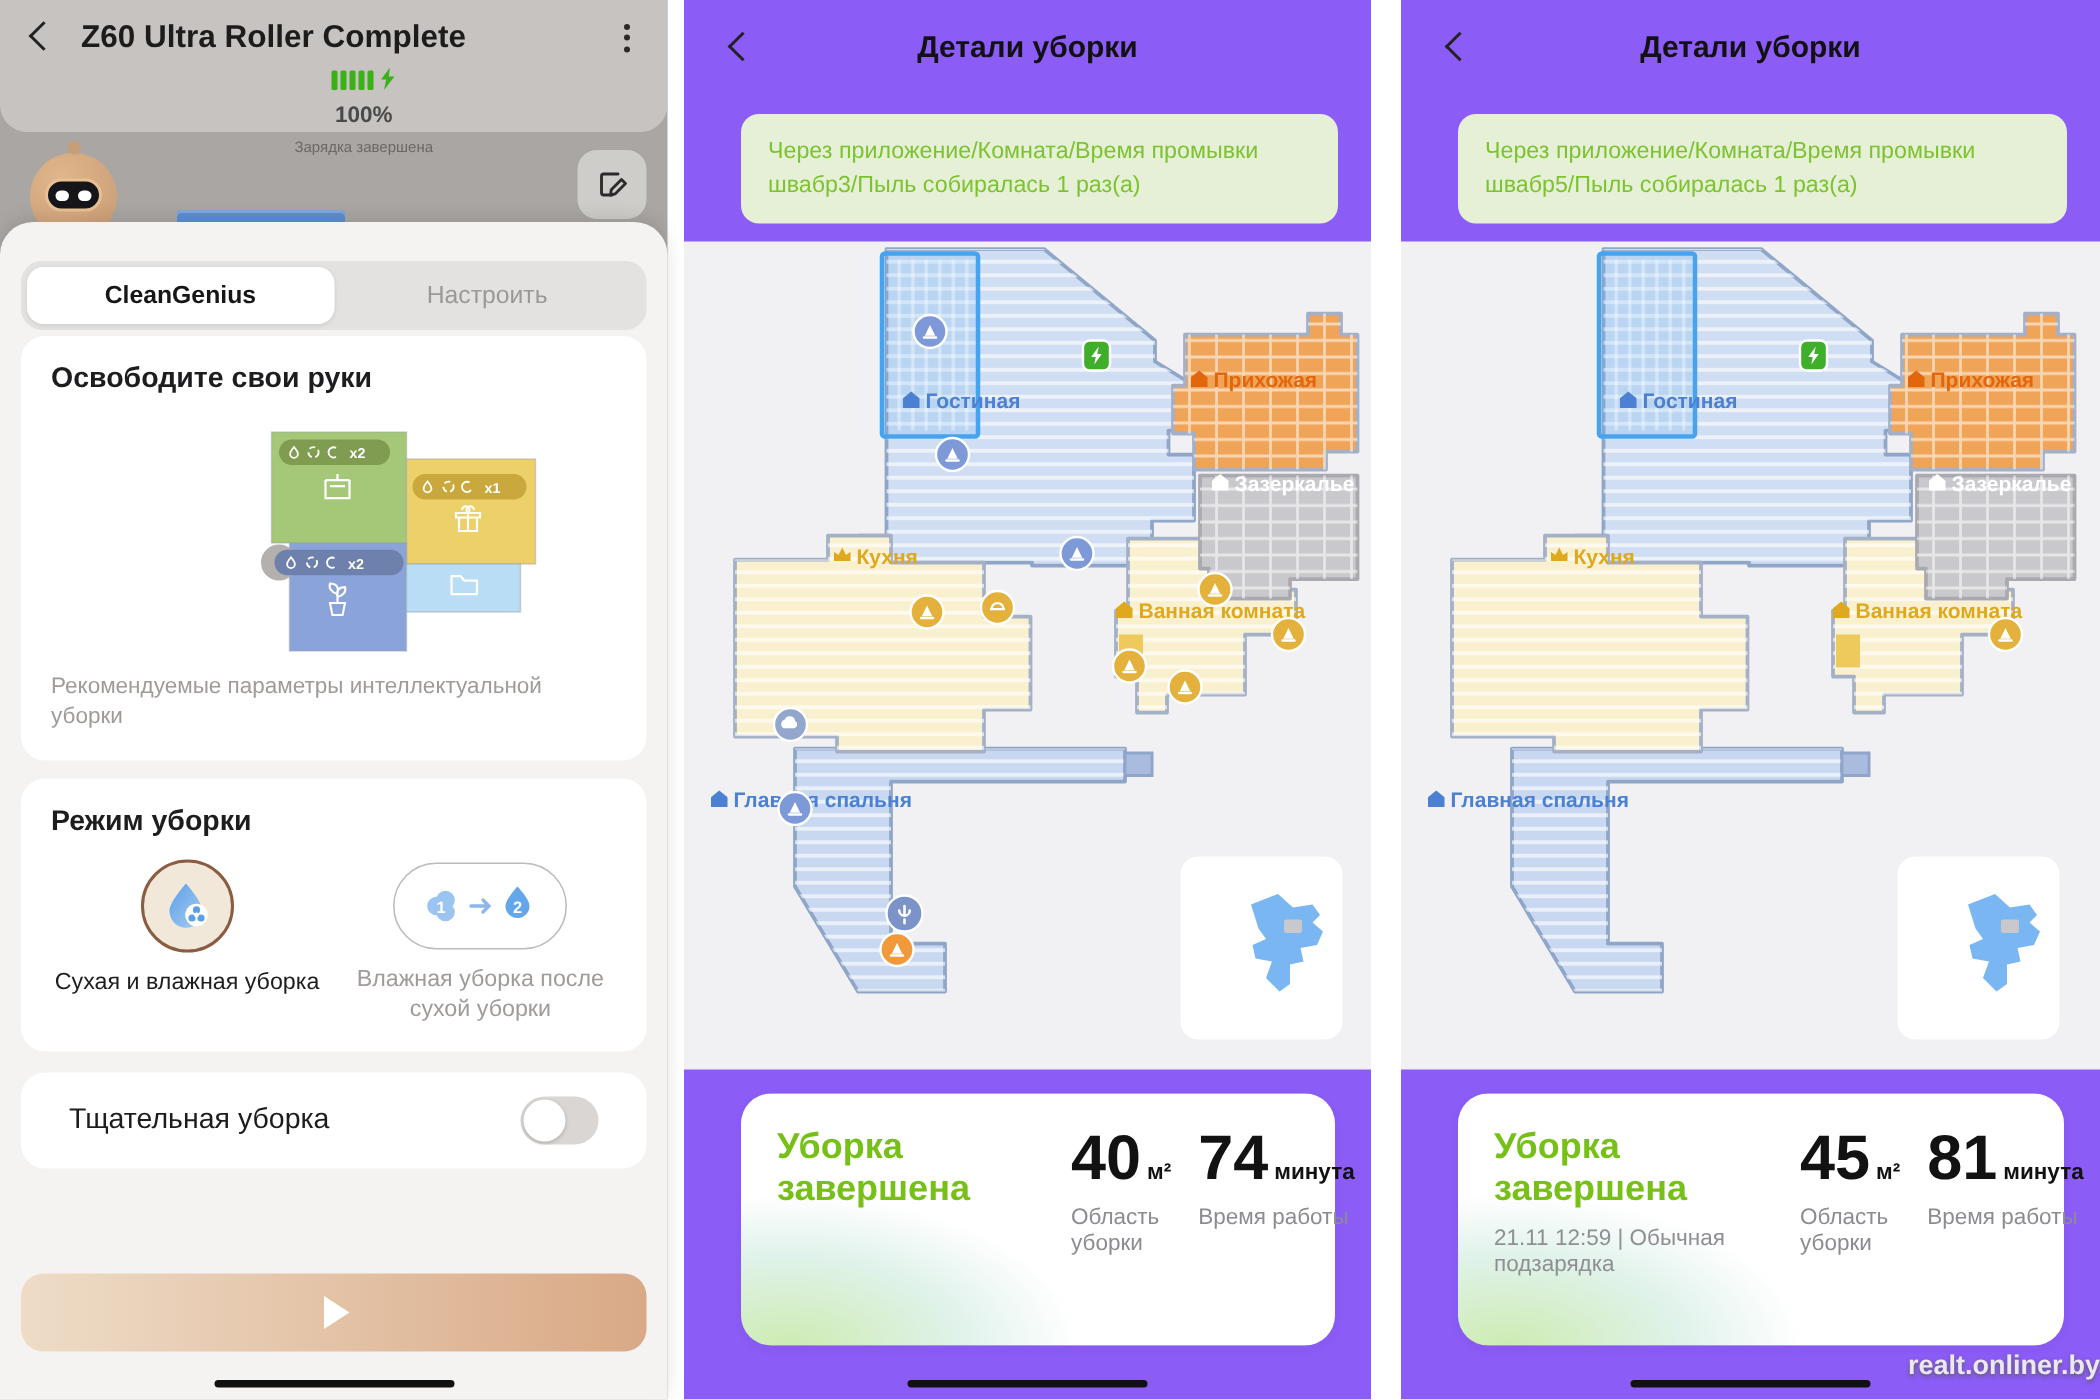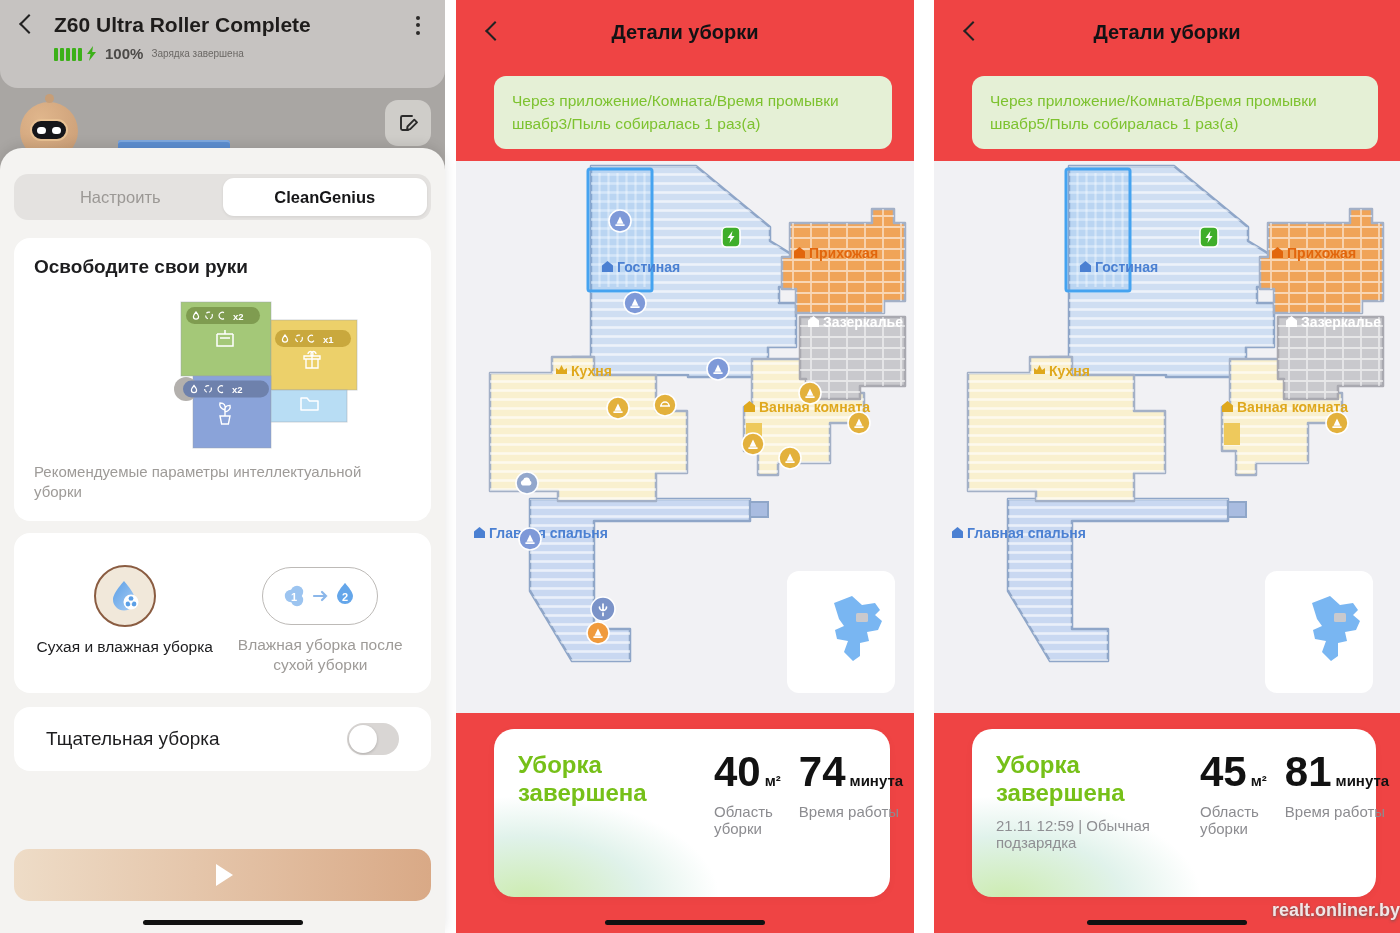"Детали уборки" .phone-detail { background: #ef4444 -> #8b5cf6 }
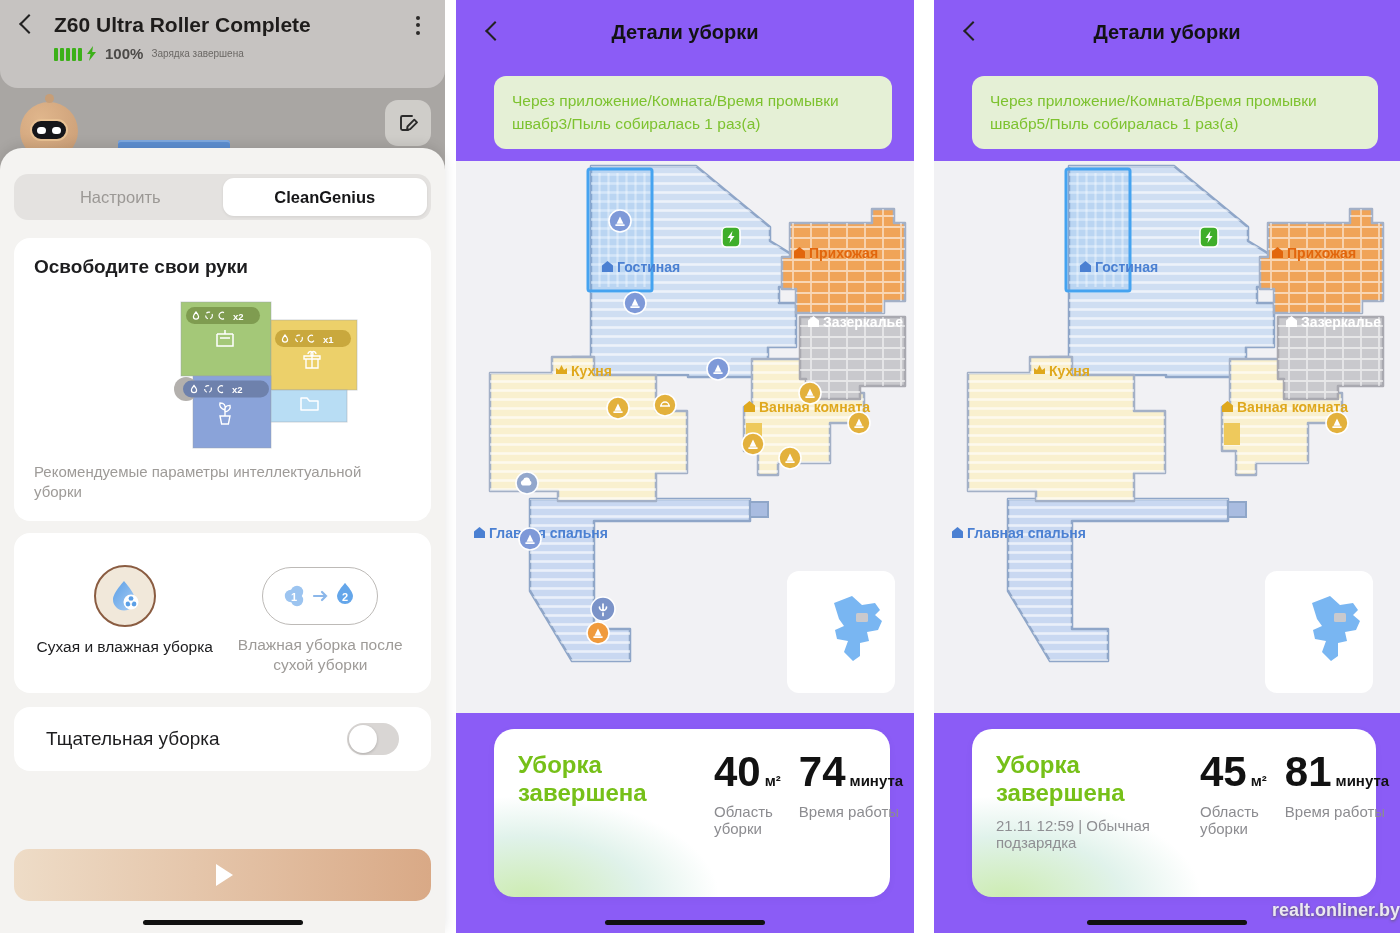"100%" .lp-subrow { flex-direction: none -> column }
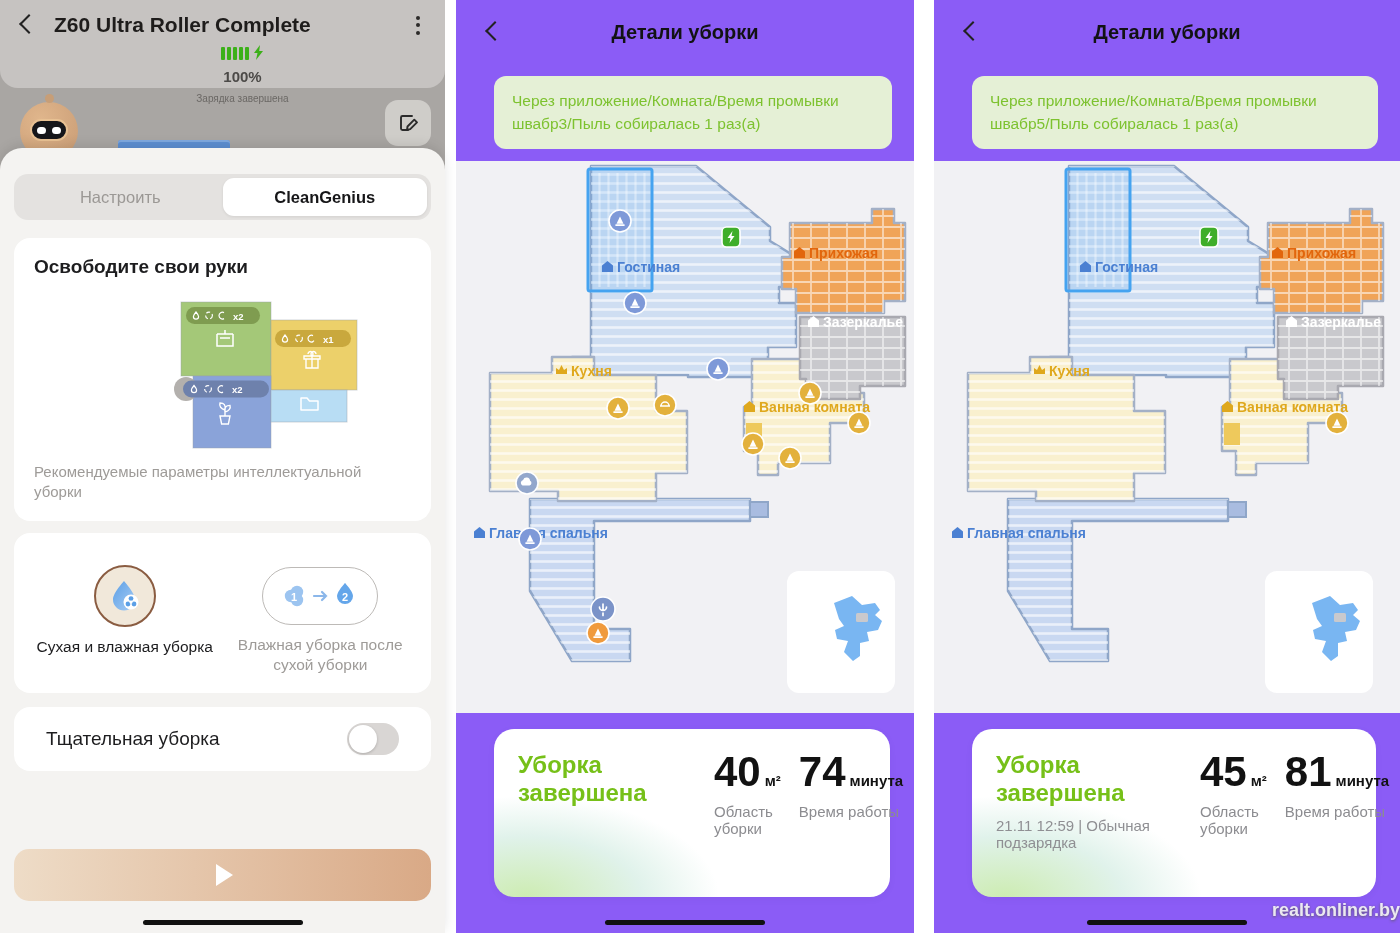"Настроить" div.seg-item { order: before "CleanGenius" -> after "CleanGenius" }
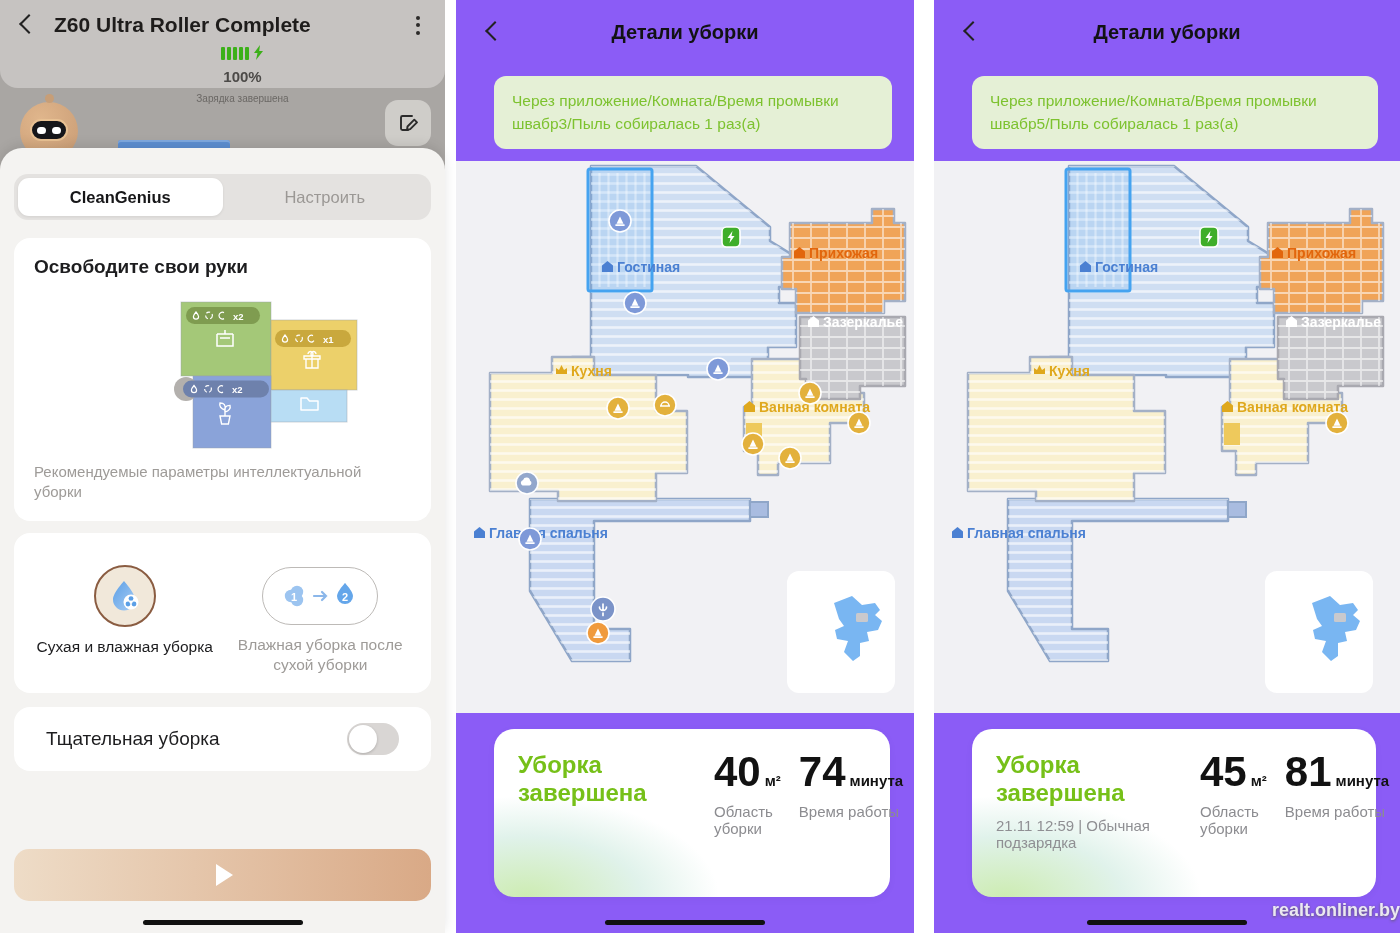"Освободите свои руки" .card1 { margin-top: 18px -> 4px }
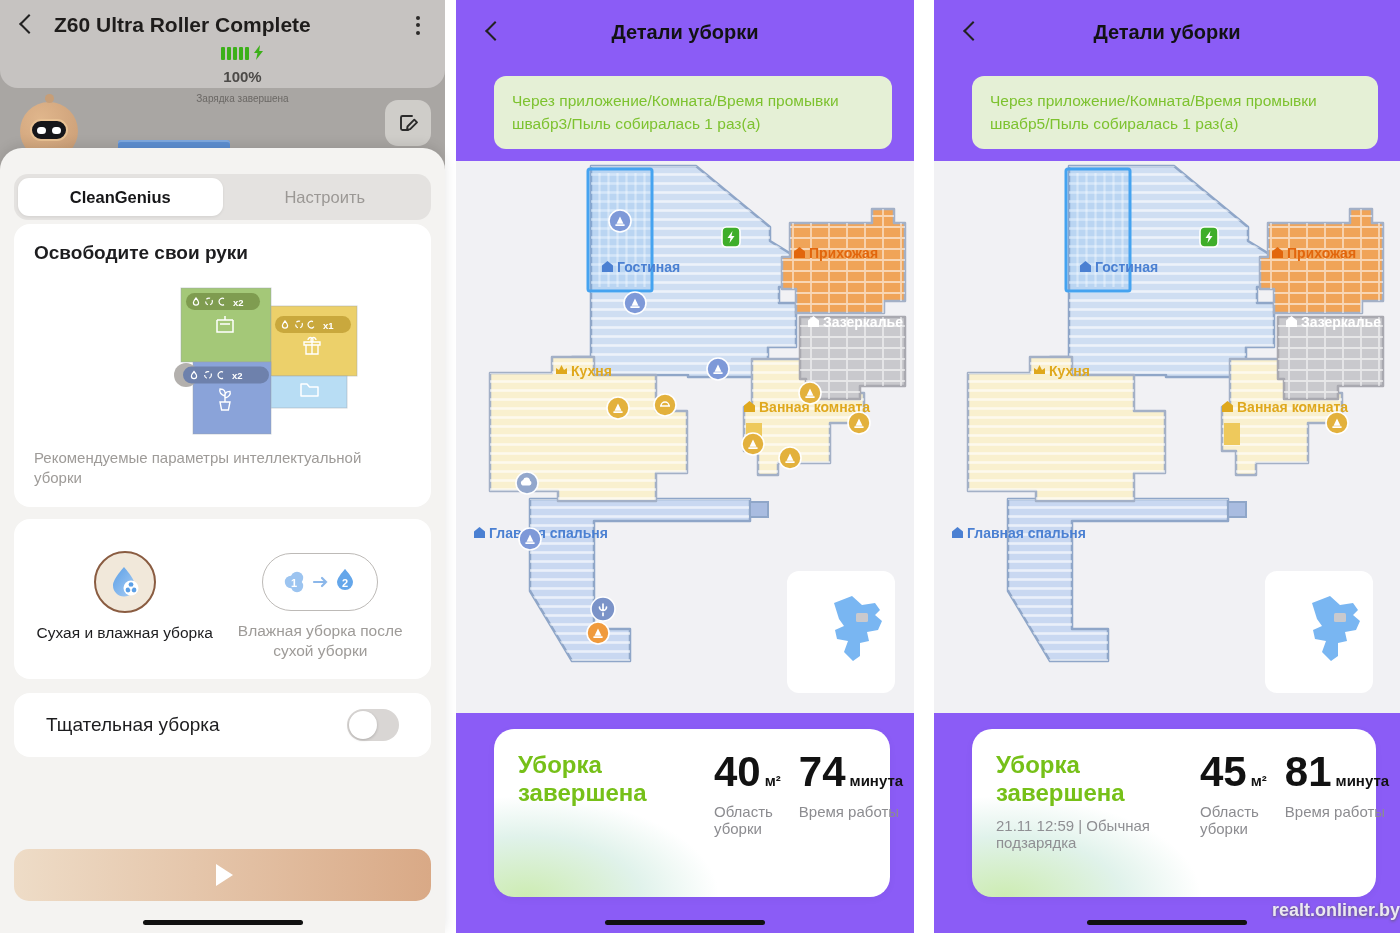"Режим уборки" div.card-title { html: none -> <div>Режим уборки</div> }
